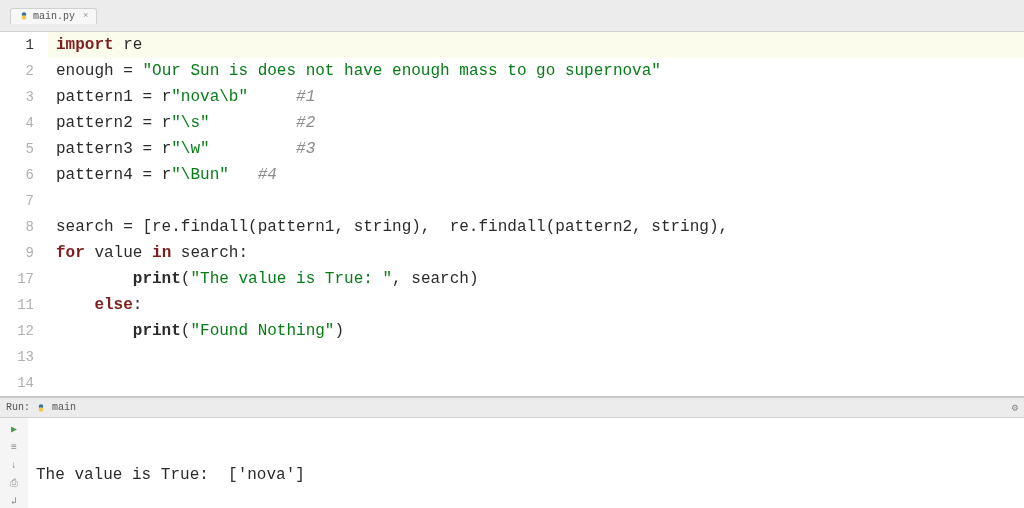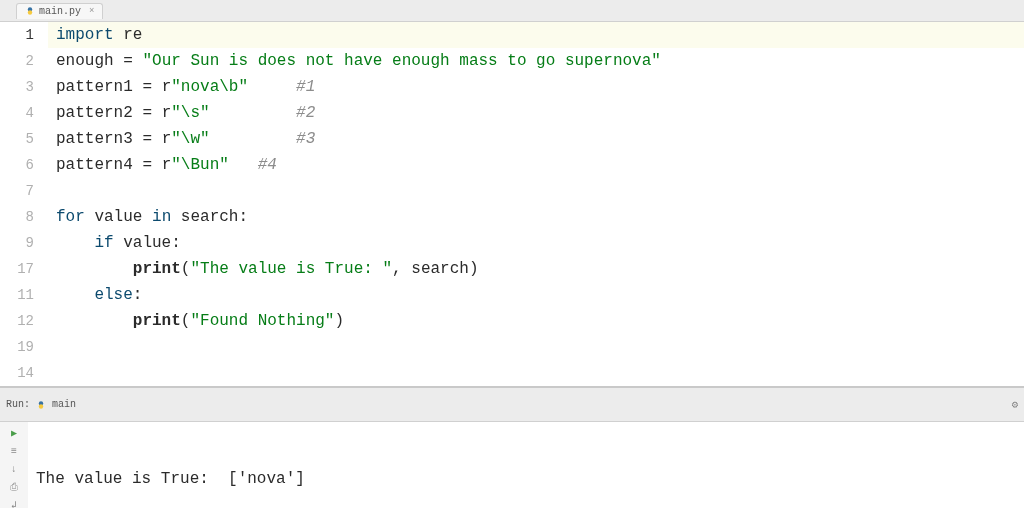"main.py" .tab-bar { height: 22px -> 32px; padding-left: 16px -> 10px }
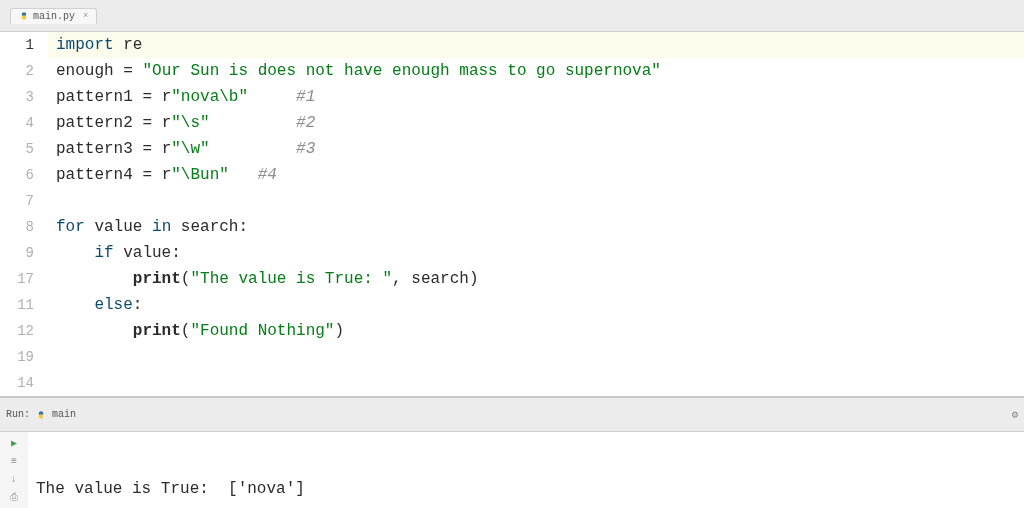"import" .kw { color: #0c4a6e -> #7f1d1d; font-weight: none -> bold }
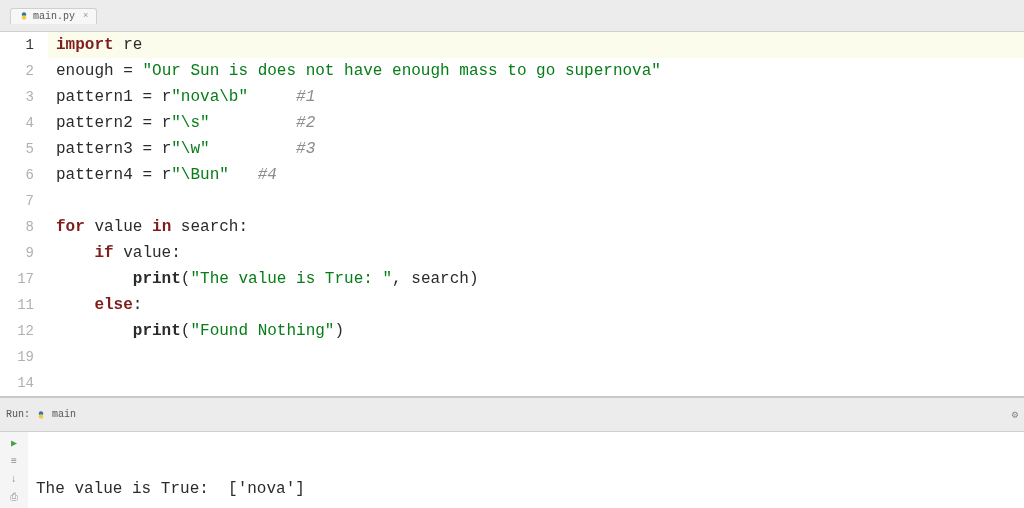"search = [re.findall(pattern1, string)," div.line { html: none -> <div><span>search = [re.findall(pattern1, string), re.findall(pattern2, string),</span></div> }
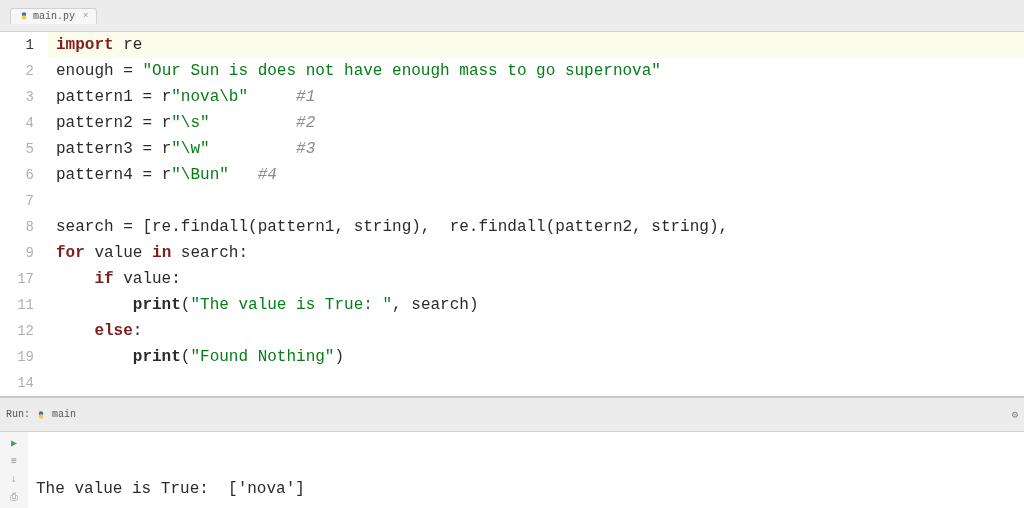"if value:" div.line { html: <div><span> </span><span>if</span><span> value:</span></div> -> none }
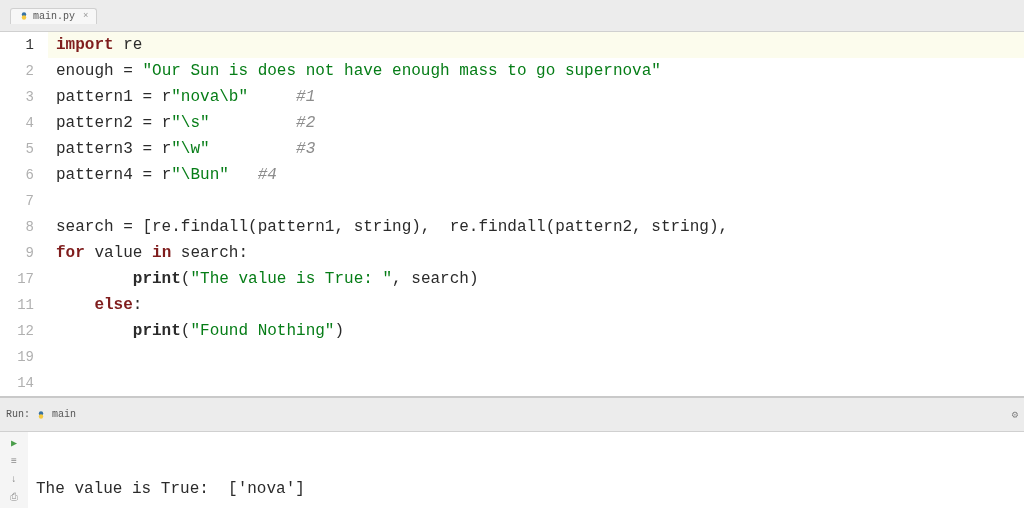"19" div { text: 19 -> 13 }
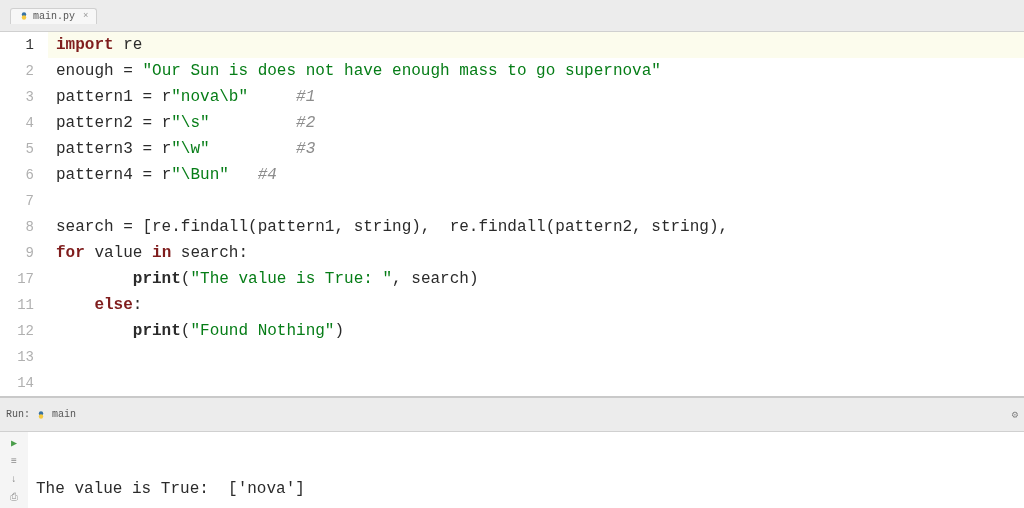"Run:" .run-header { height: 34px -> 20px }
